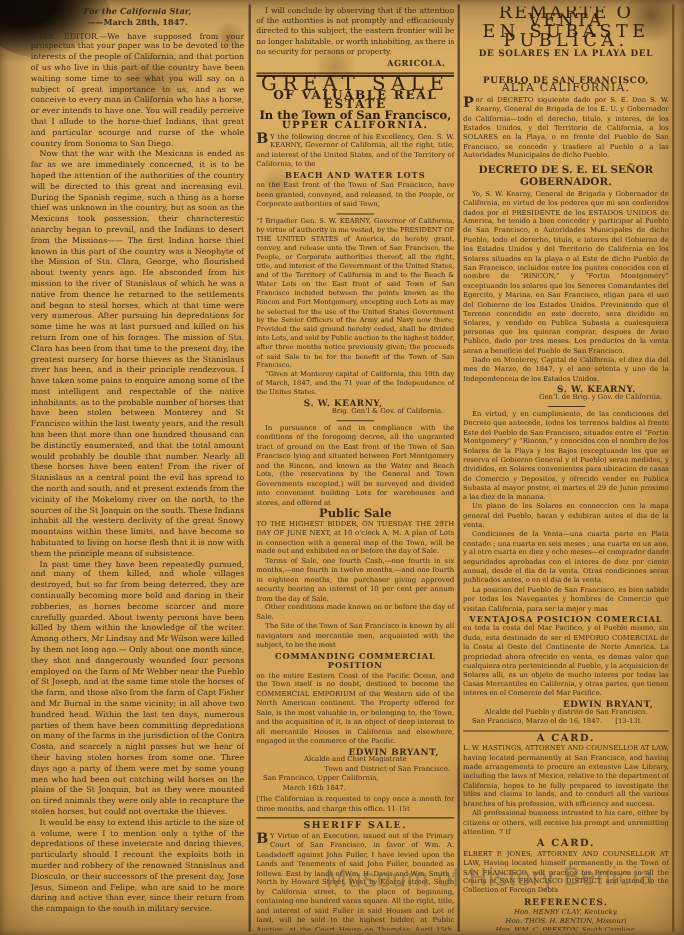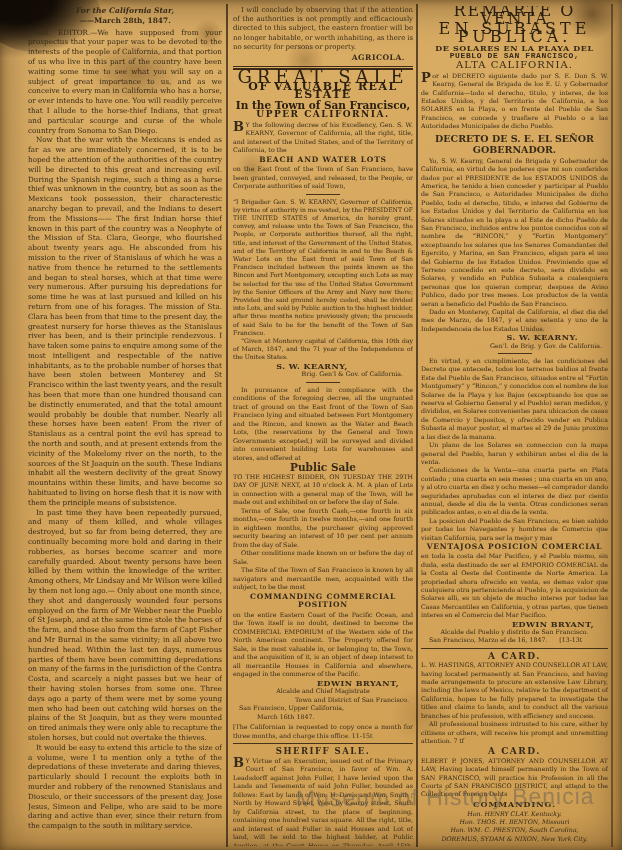"PUEBLO DE SAN FRANCISCO," div.h-solares { font-family: Liberation Mono, monospace -> none; margin-top: 0 -> 16px }
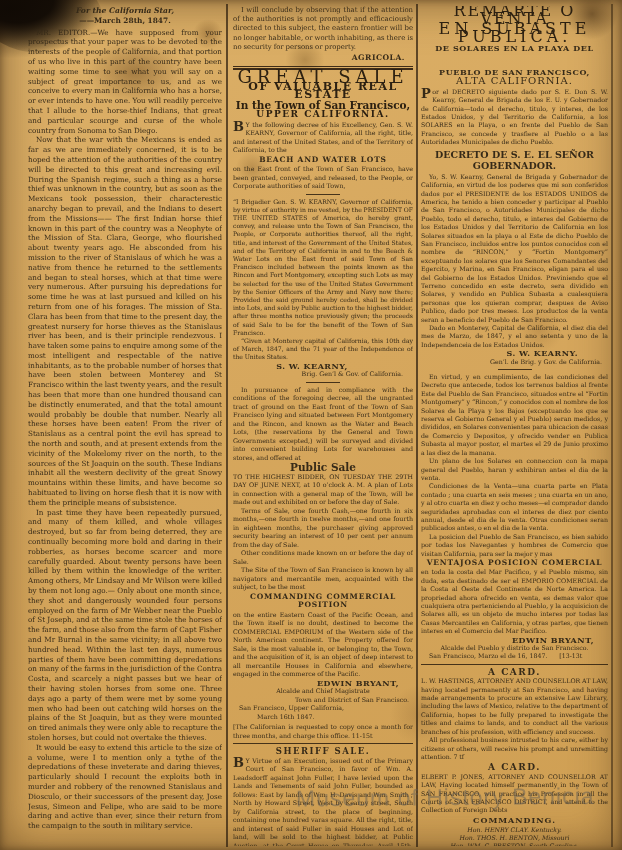"COMMANDING." div.h-refs { text: COMMANDING -> REFERENCES }
